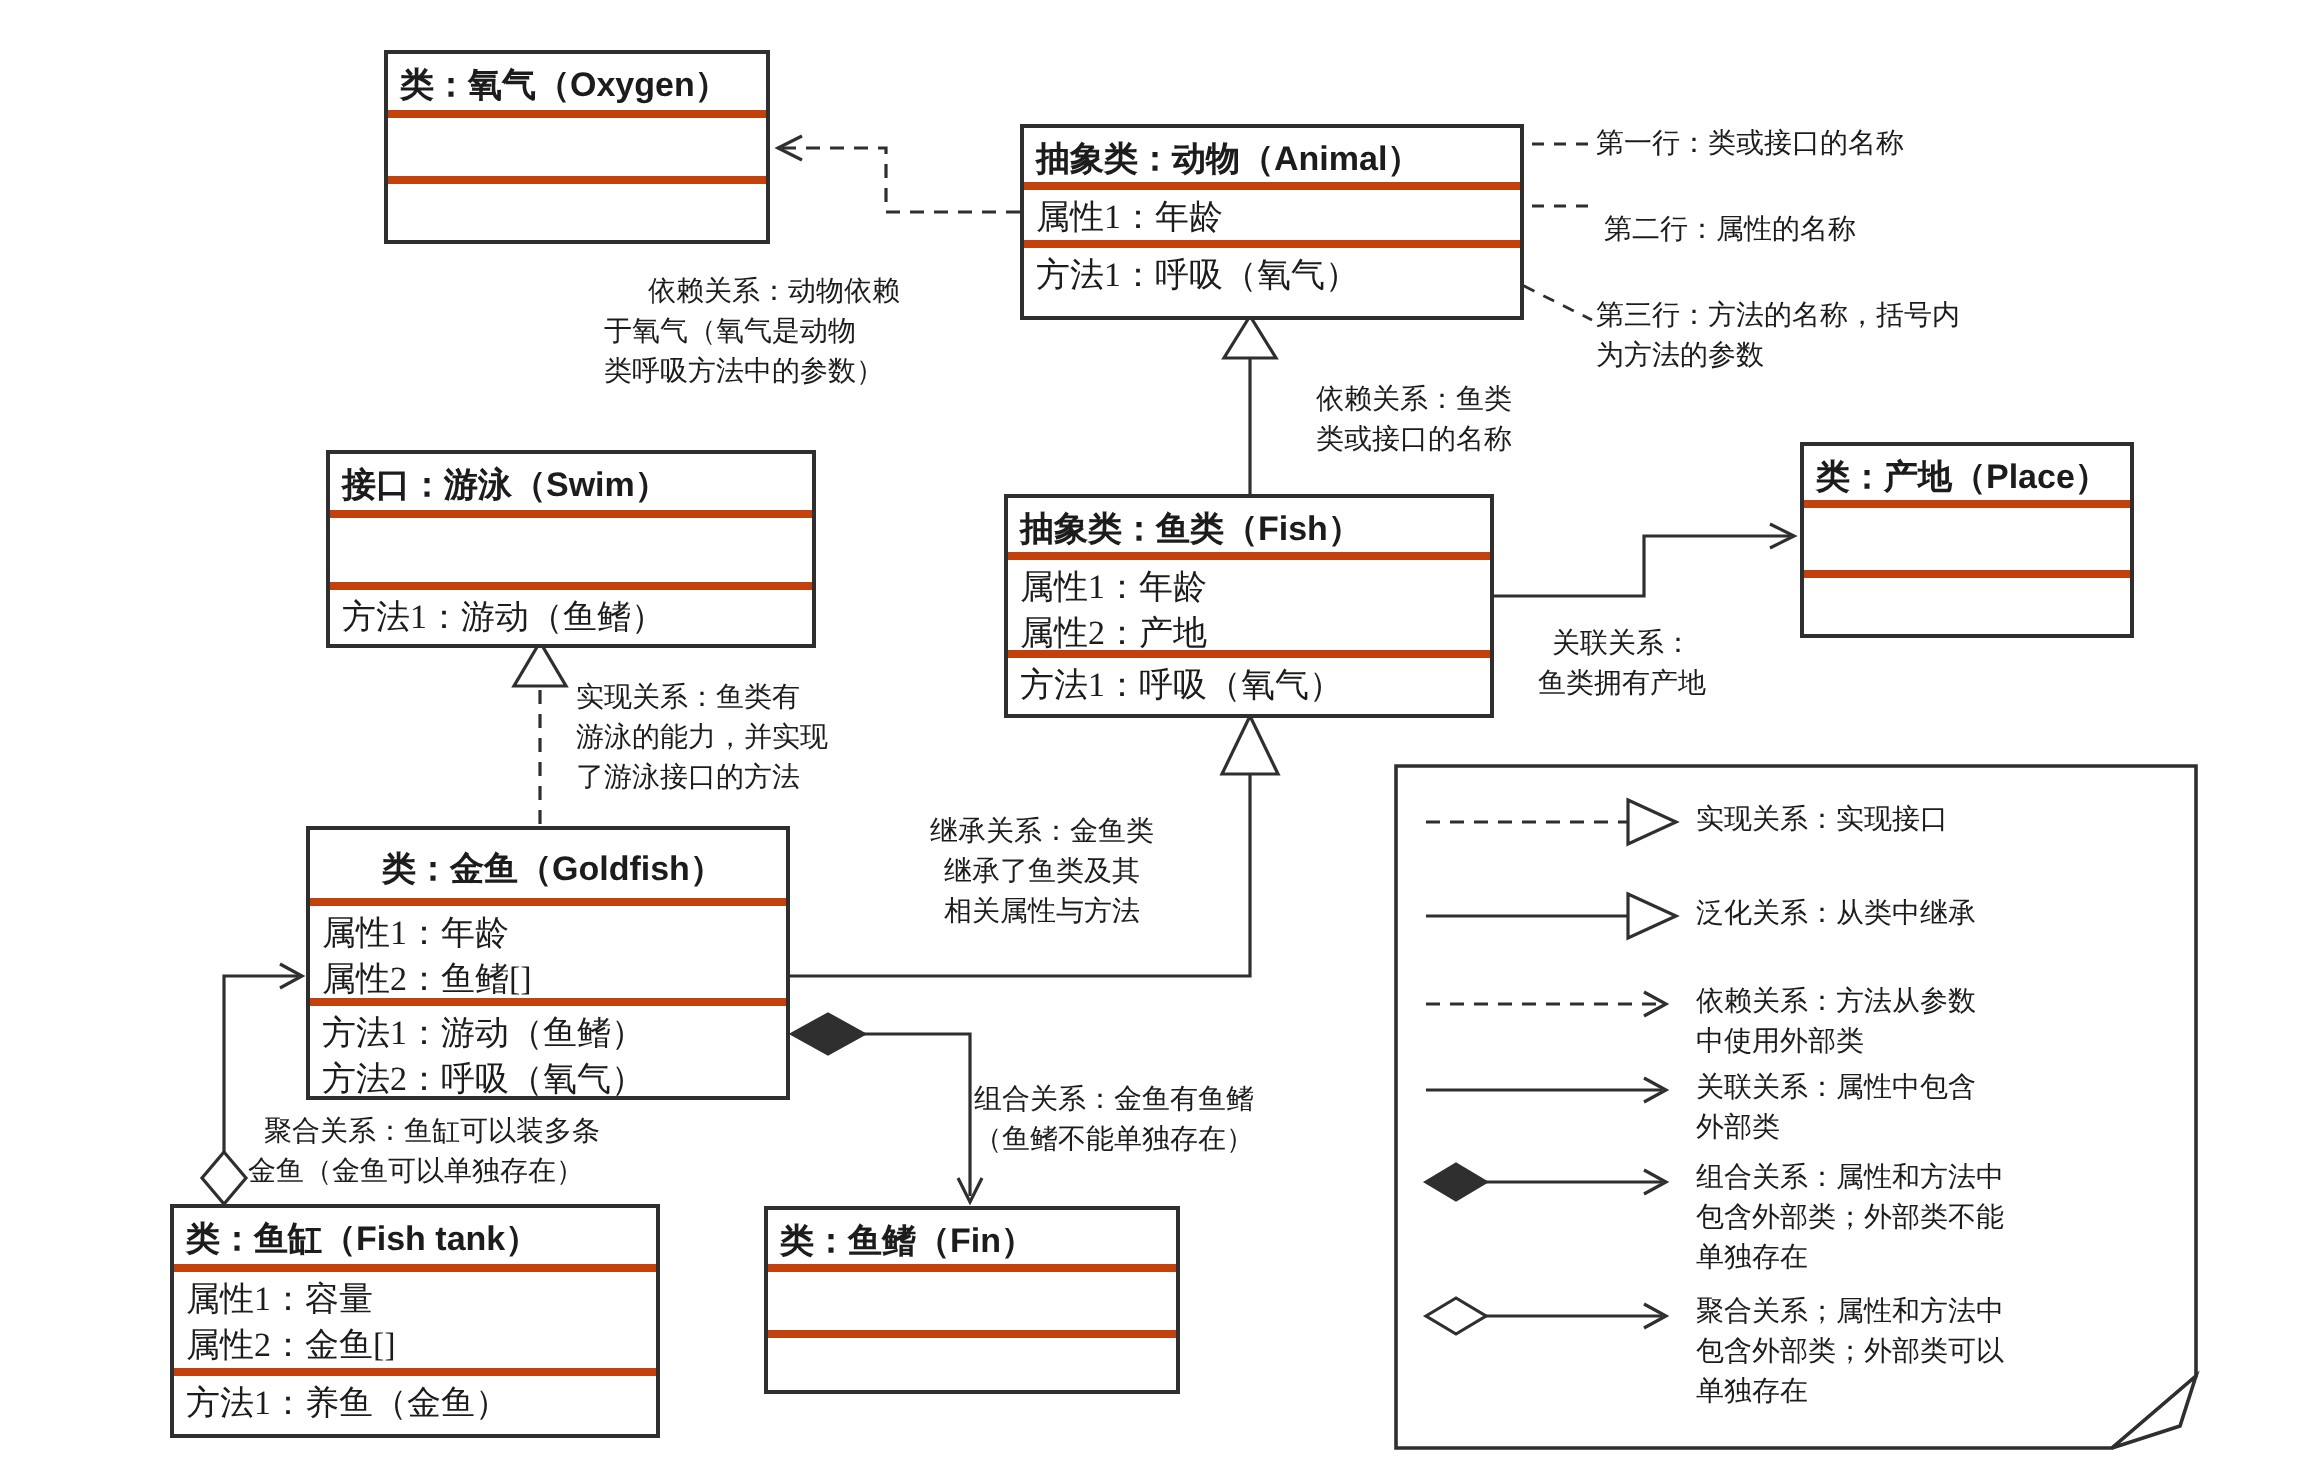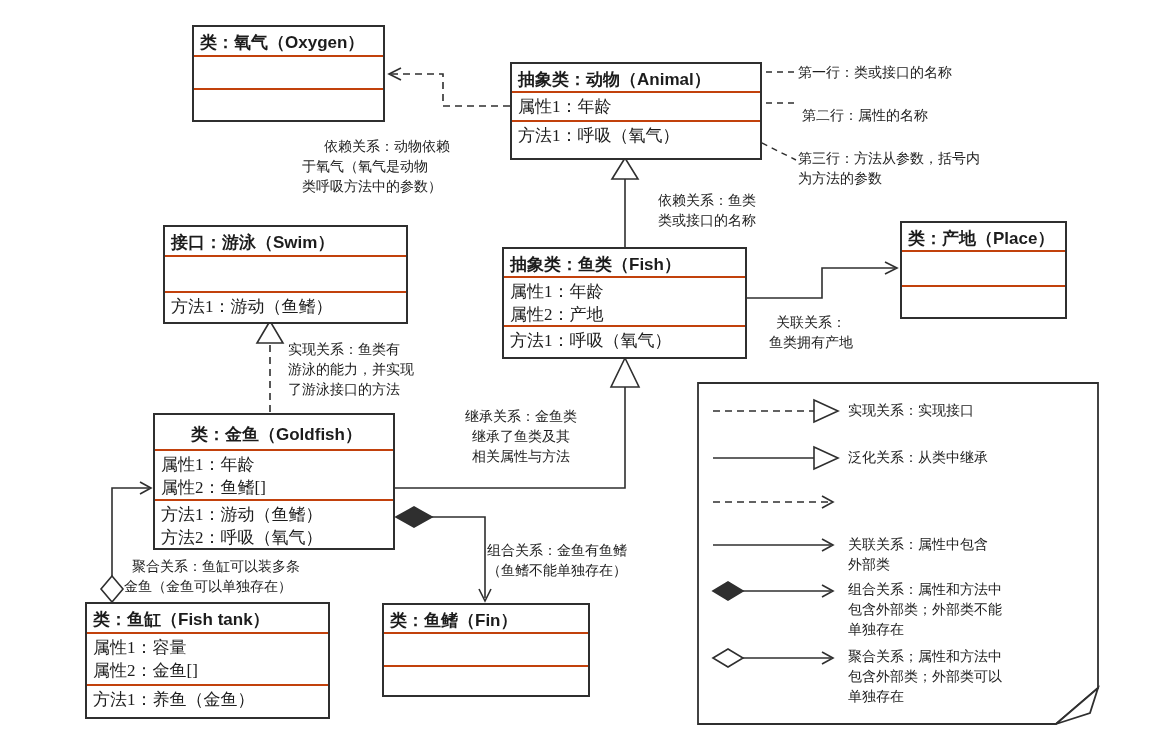"属性1：年龄" .uml-comp { border-top: 2px solid #c2410c -> 4px solid #c2410c }
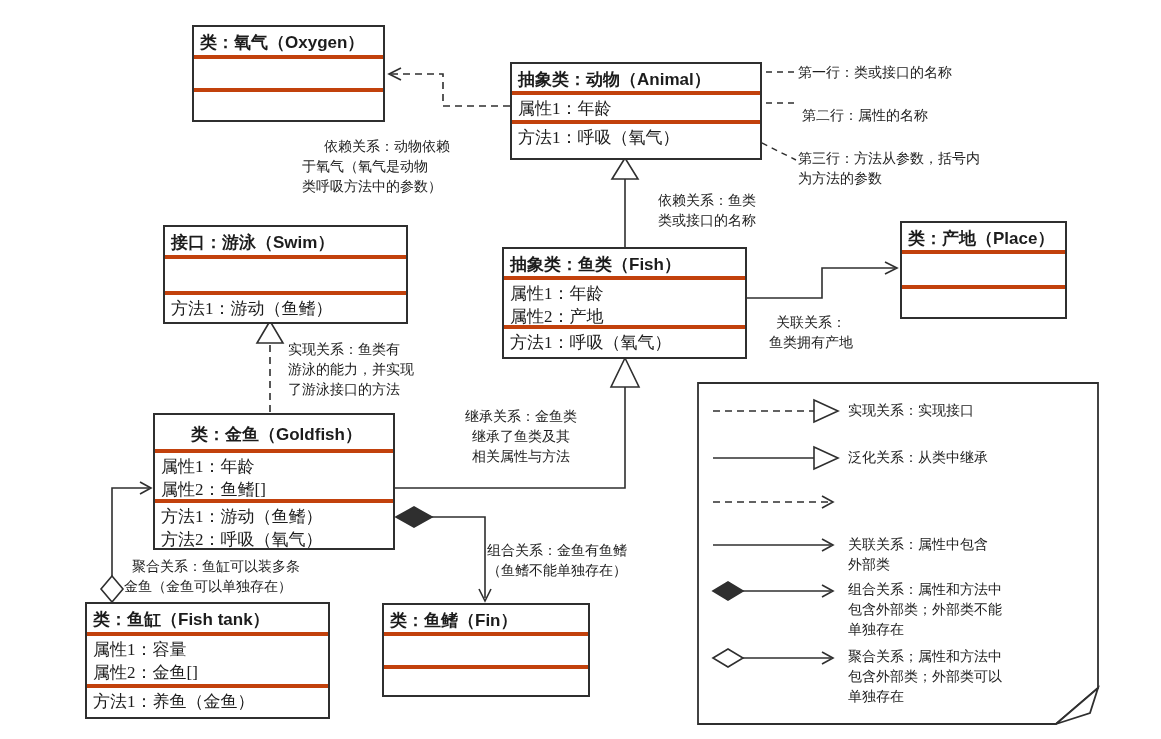"第三行：方法从参数，括号内" div.lbl { text: 从参数 -> 的名称 }
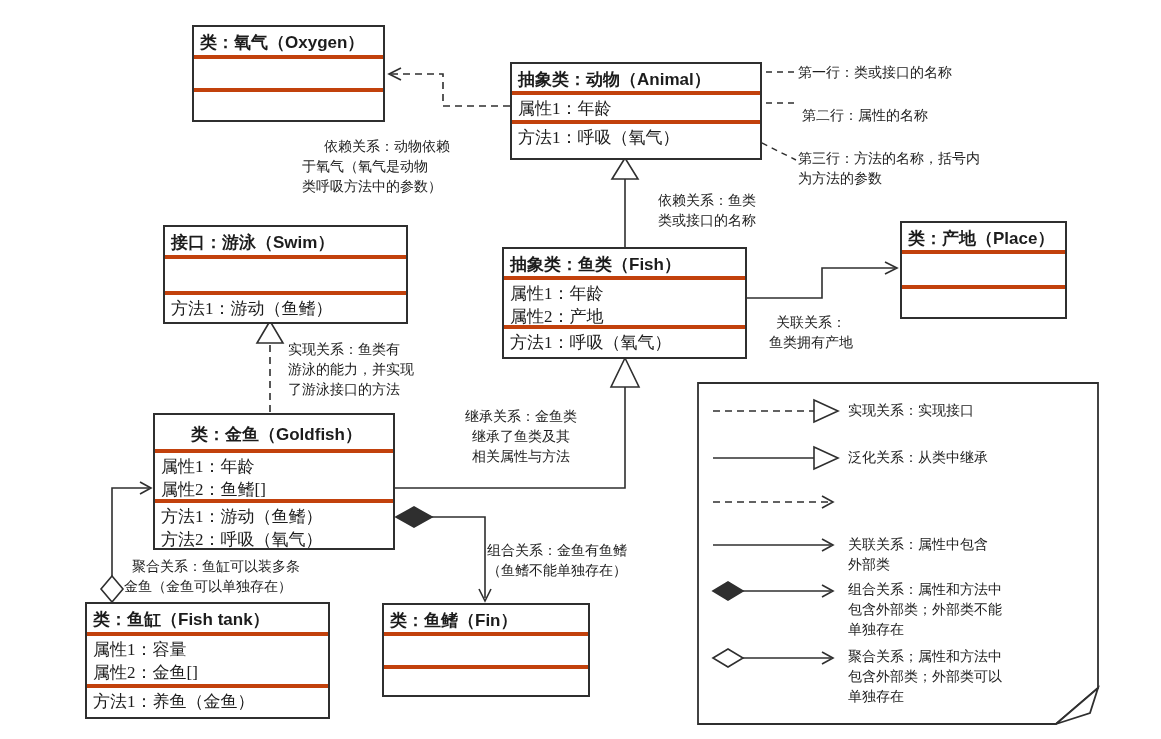"依赖关系：方法从参数" div.lbl { html: none -> <div>依赖关系：方法从参数 中使用外部类</div> }
